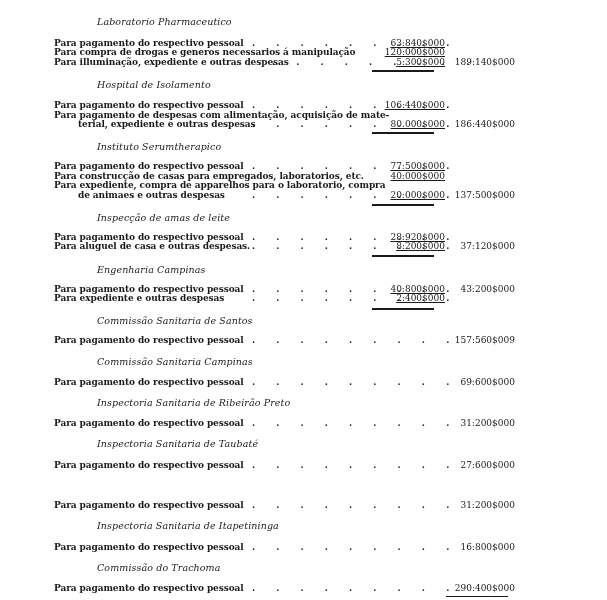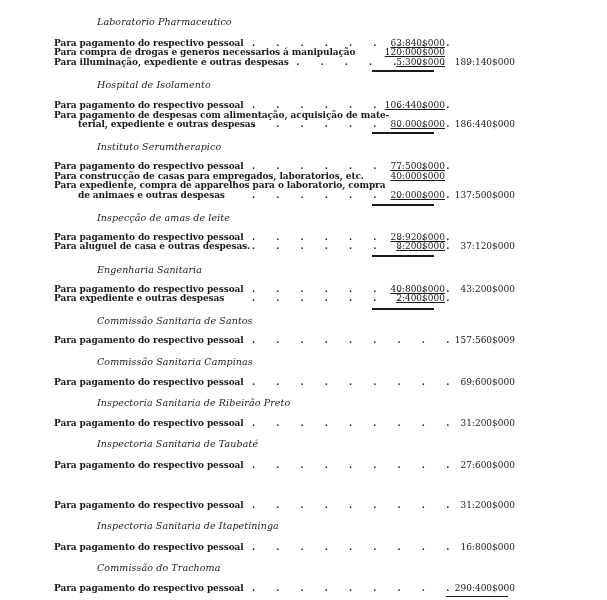"Engenharia Sanitaria" div.heading { text: Sanitaria -> Campinas }
